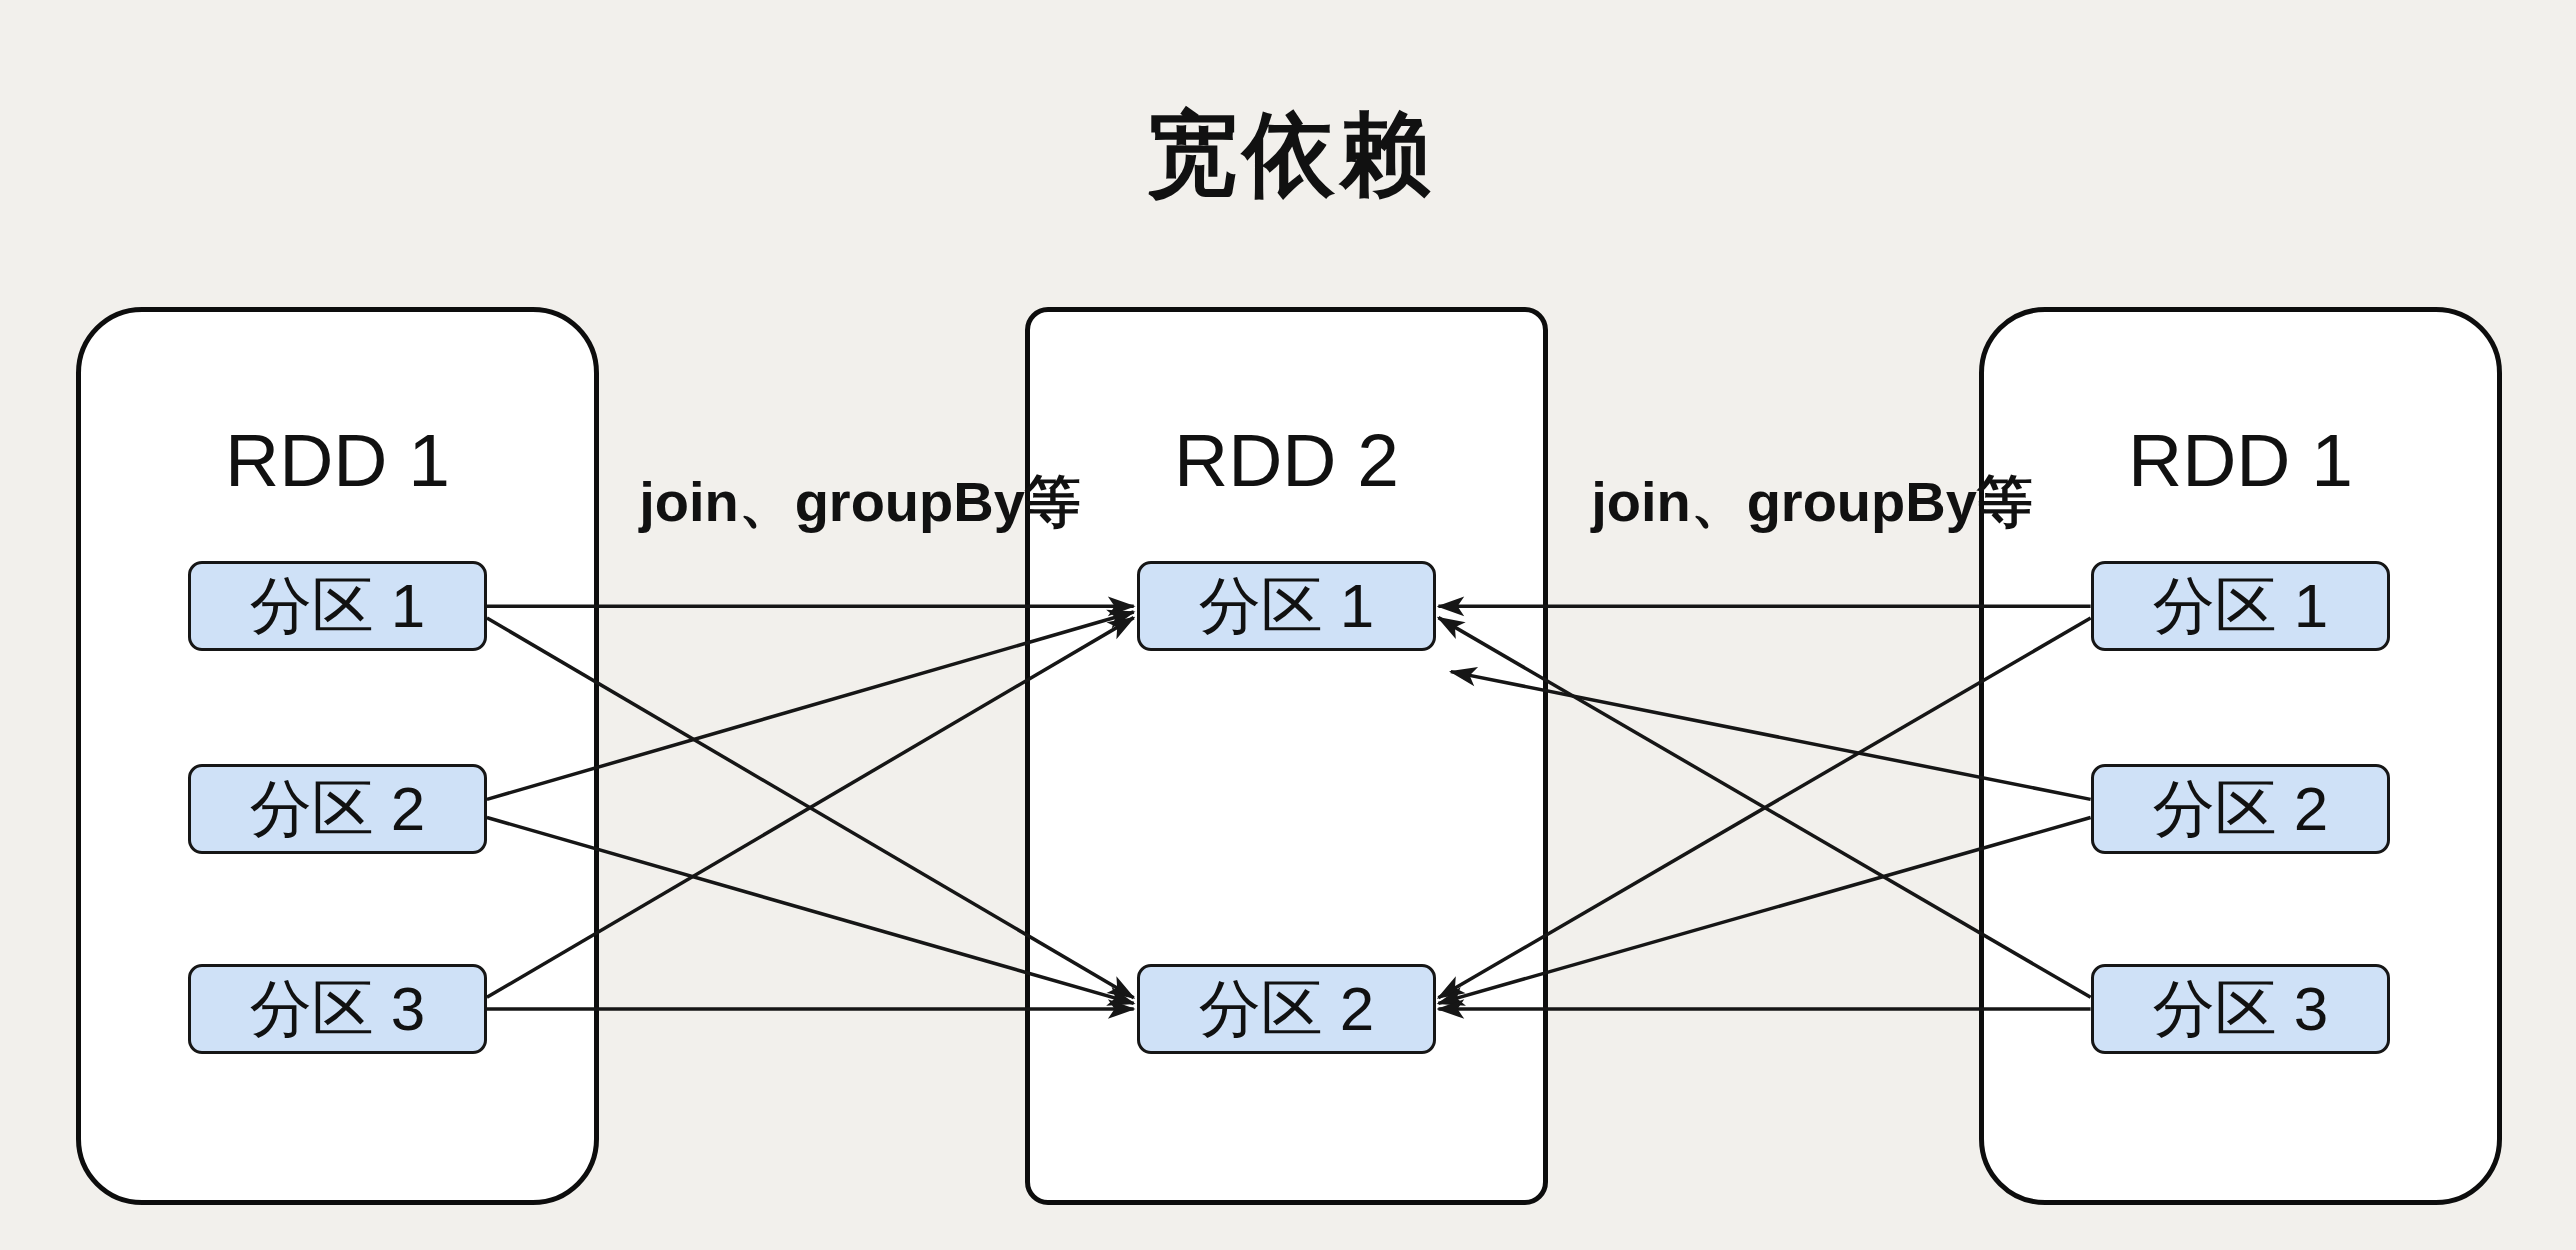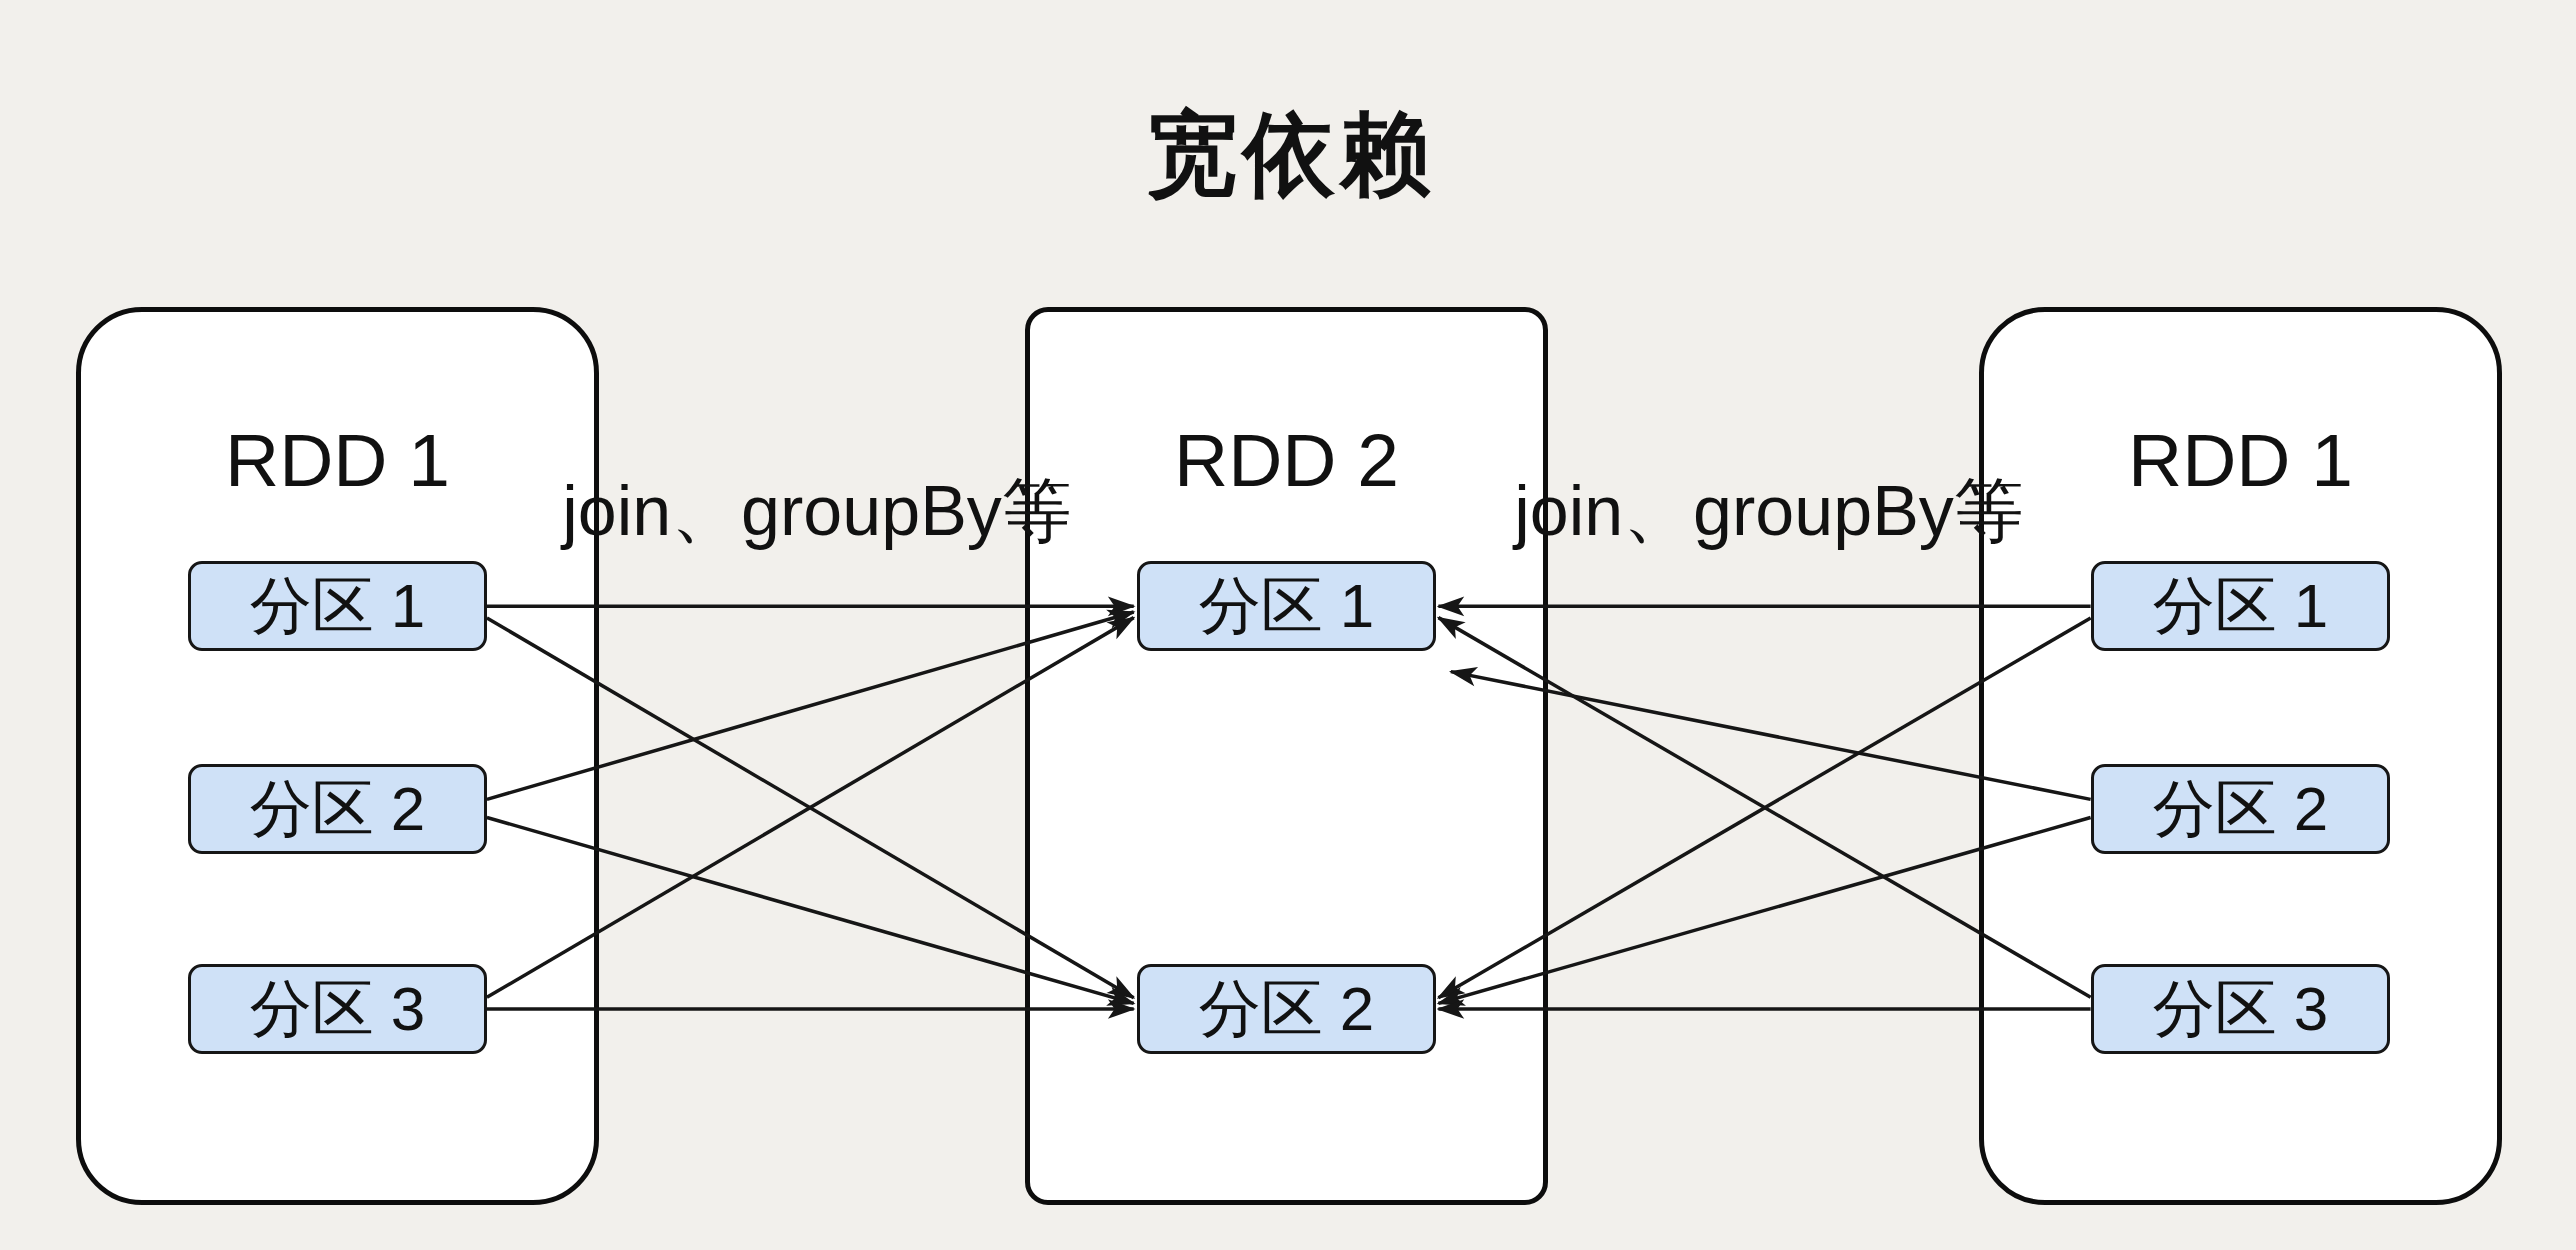"join、groupBy等" .oplabel { font-size: 70px -> 56px; font-weight: 400 -> 700; margin-left: none -> 43px }
